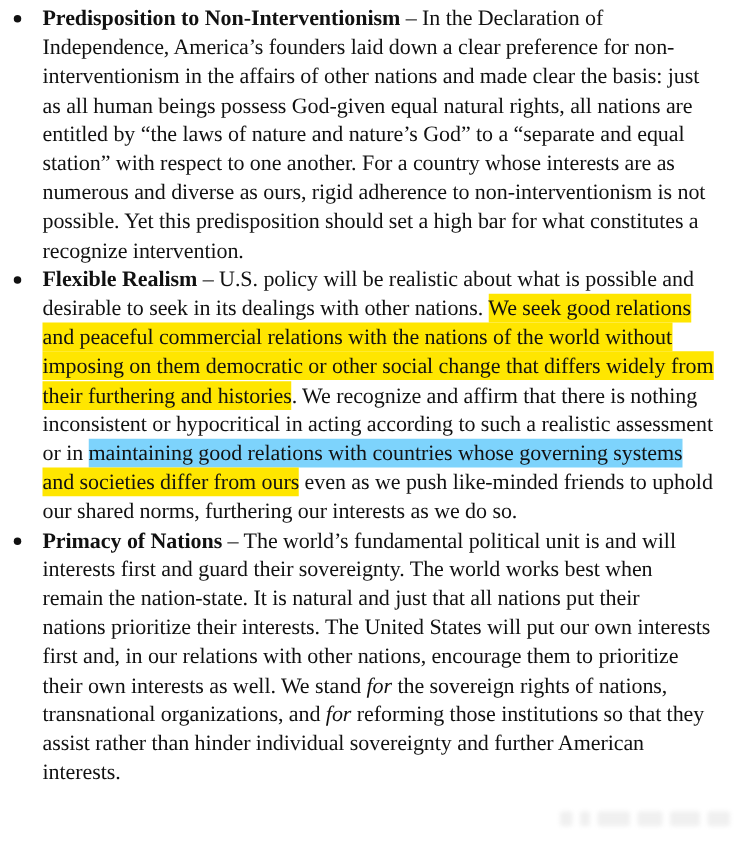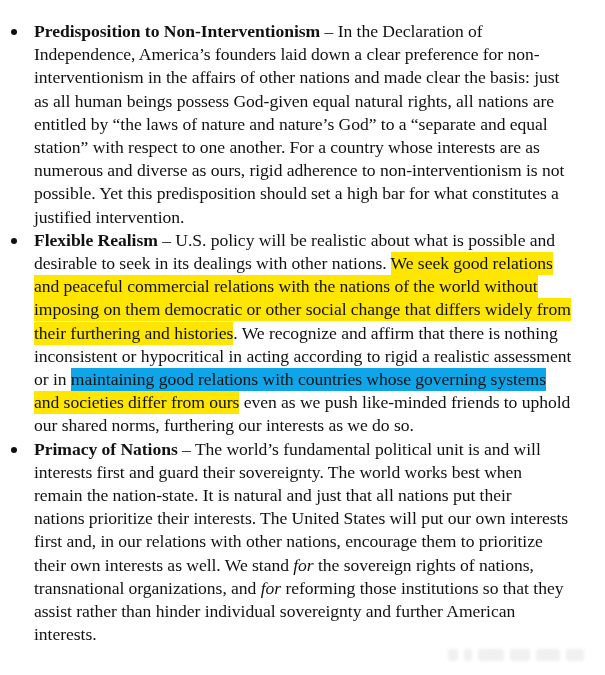"Predisposition to Non-Interventionism –" .doc { top: 20px -> 3px }
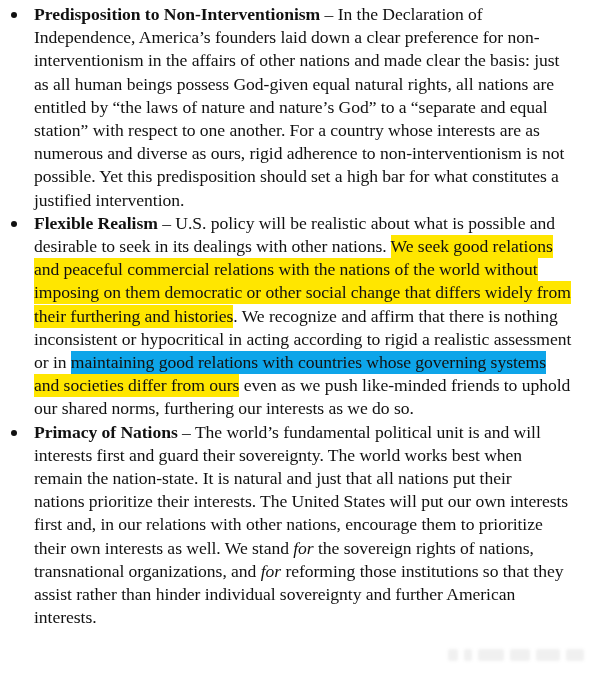"justified intervention." span.ln { text: justified -> recognize }
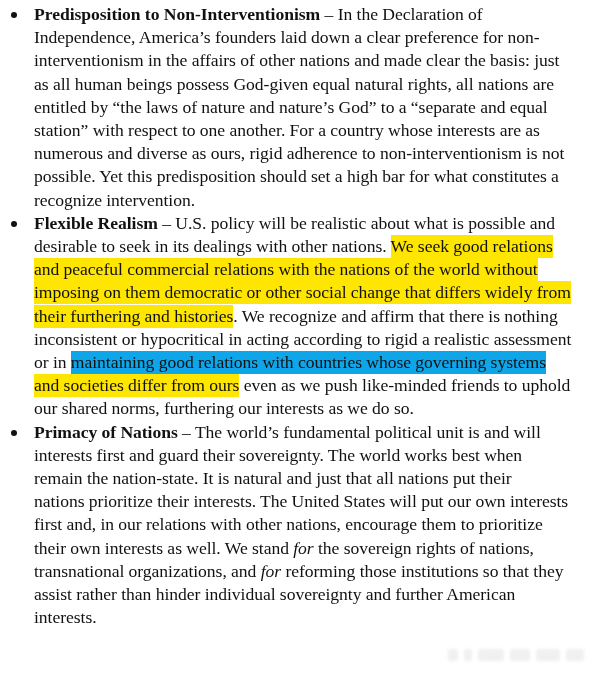"inconsistent or hypocritical in acting" span.ln { text: rigid -> such }
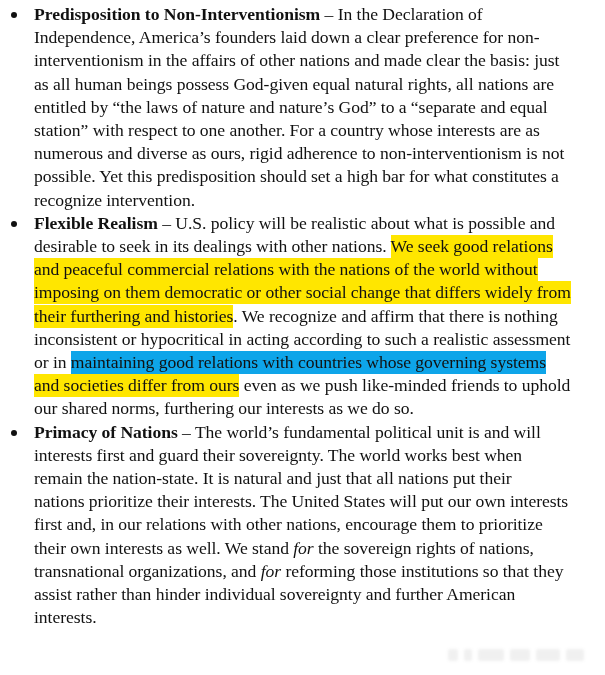"maintaining good relations with" span.hl { background: #0ea5e9 -> #7dd3fc }
